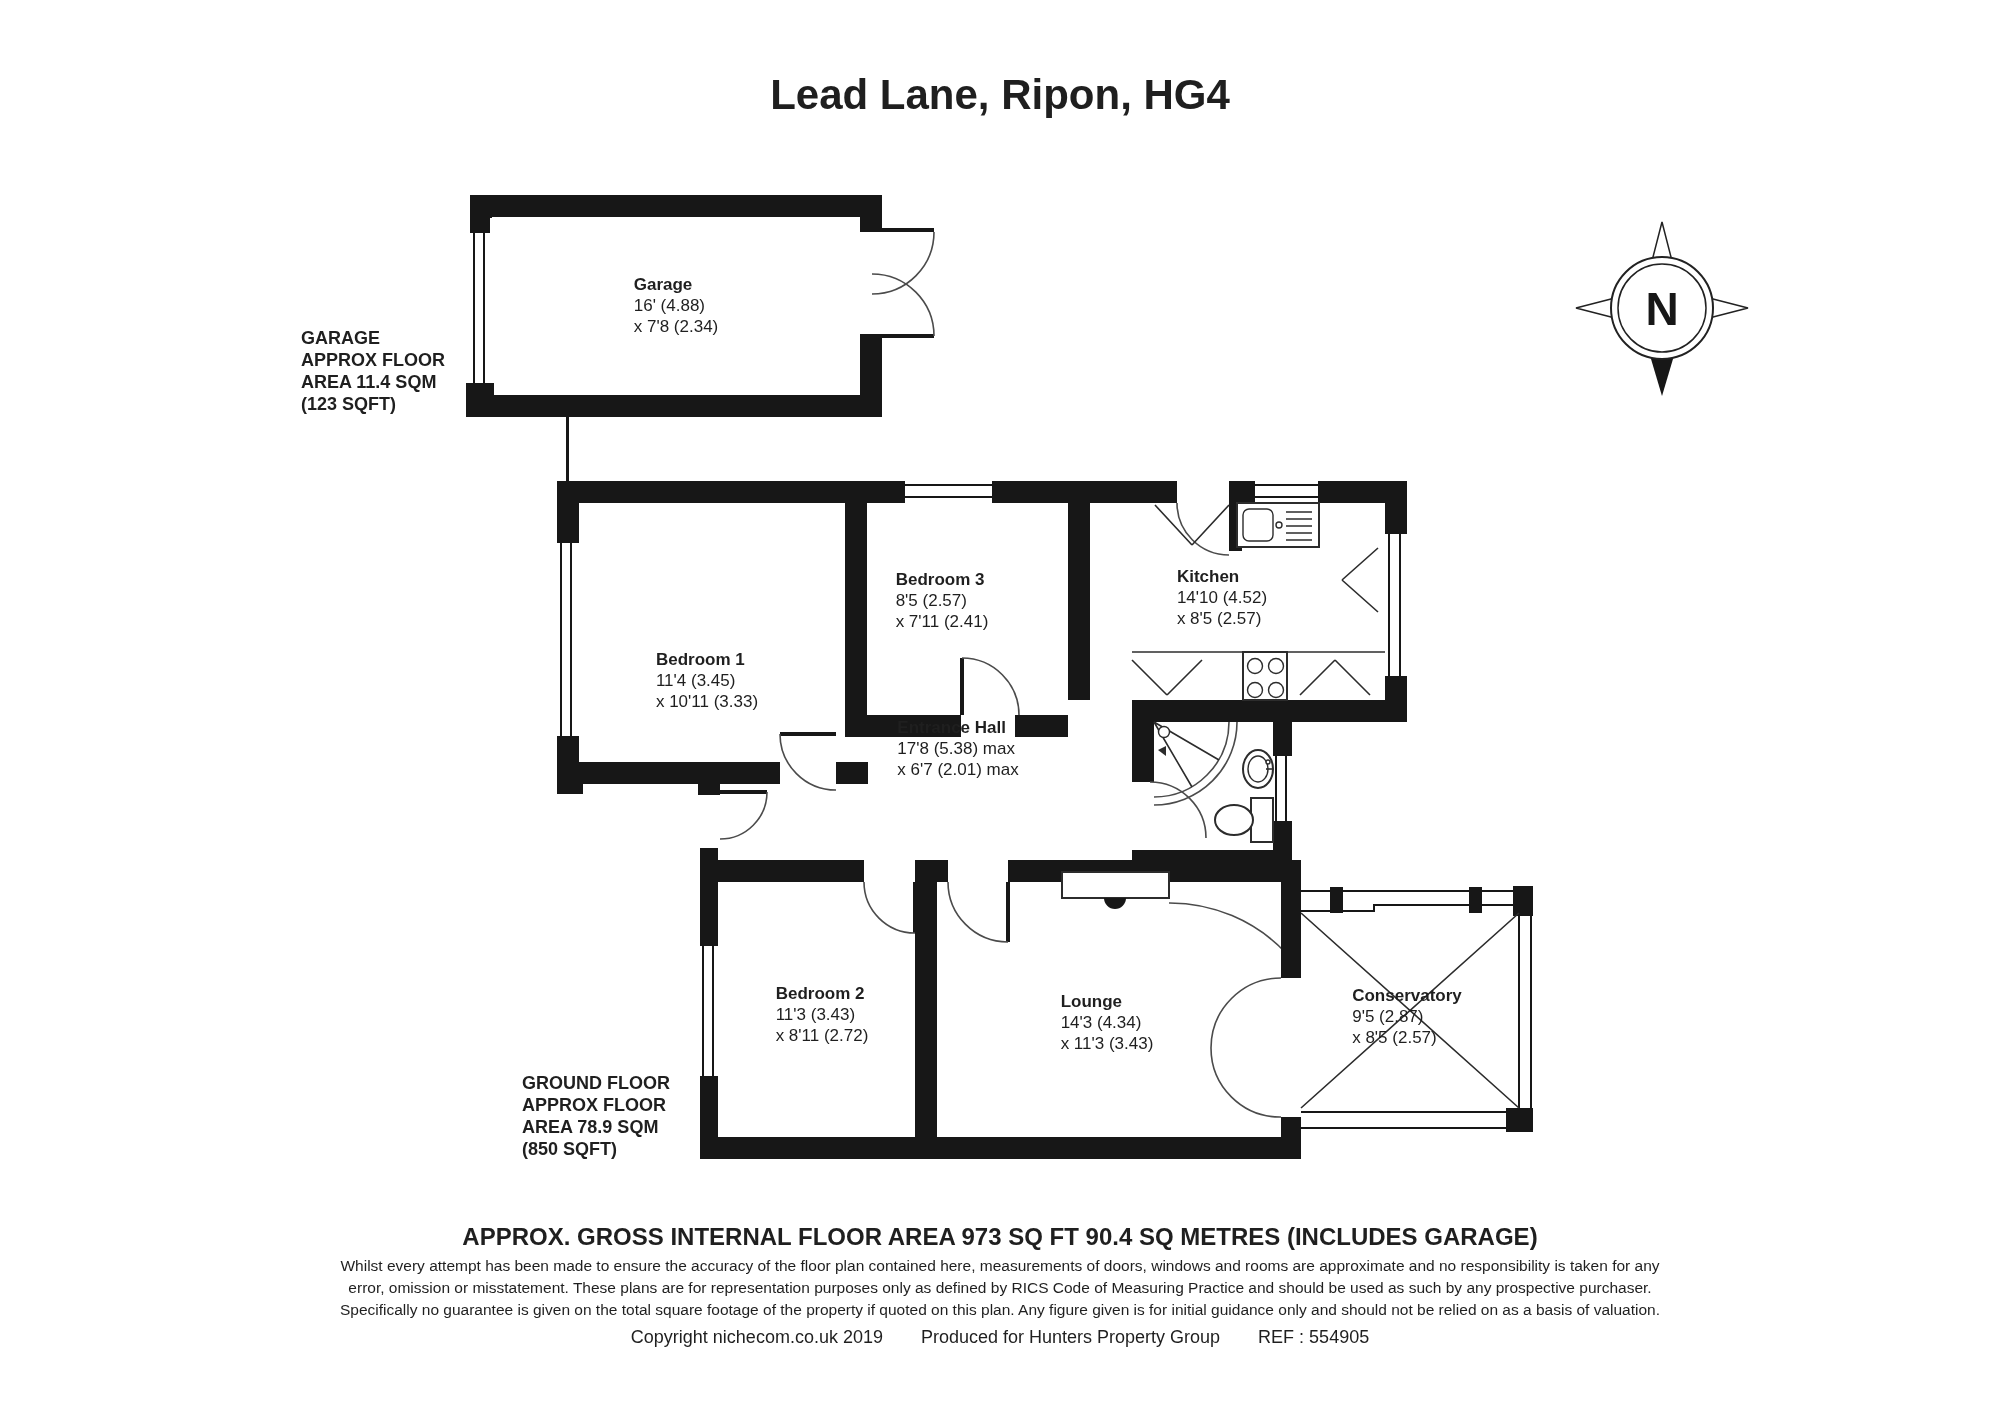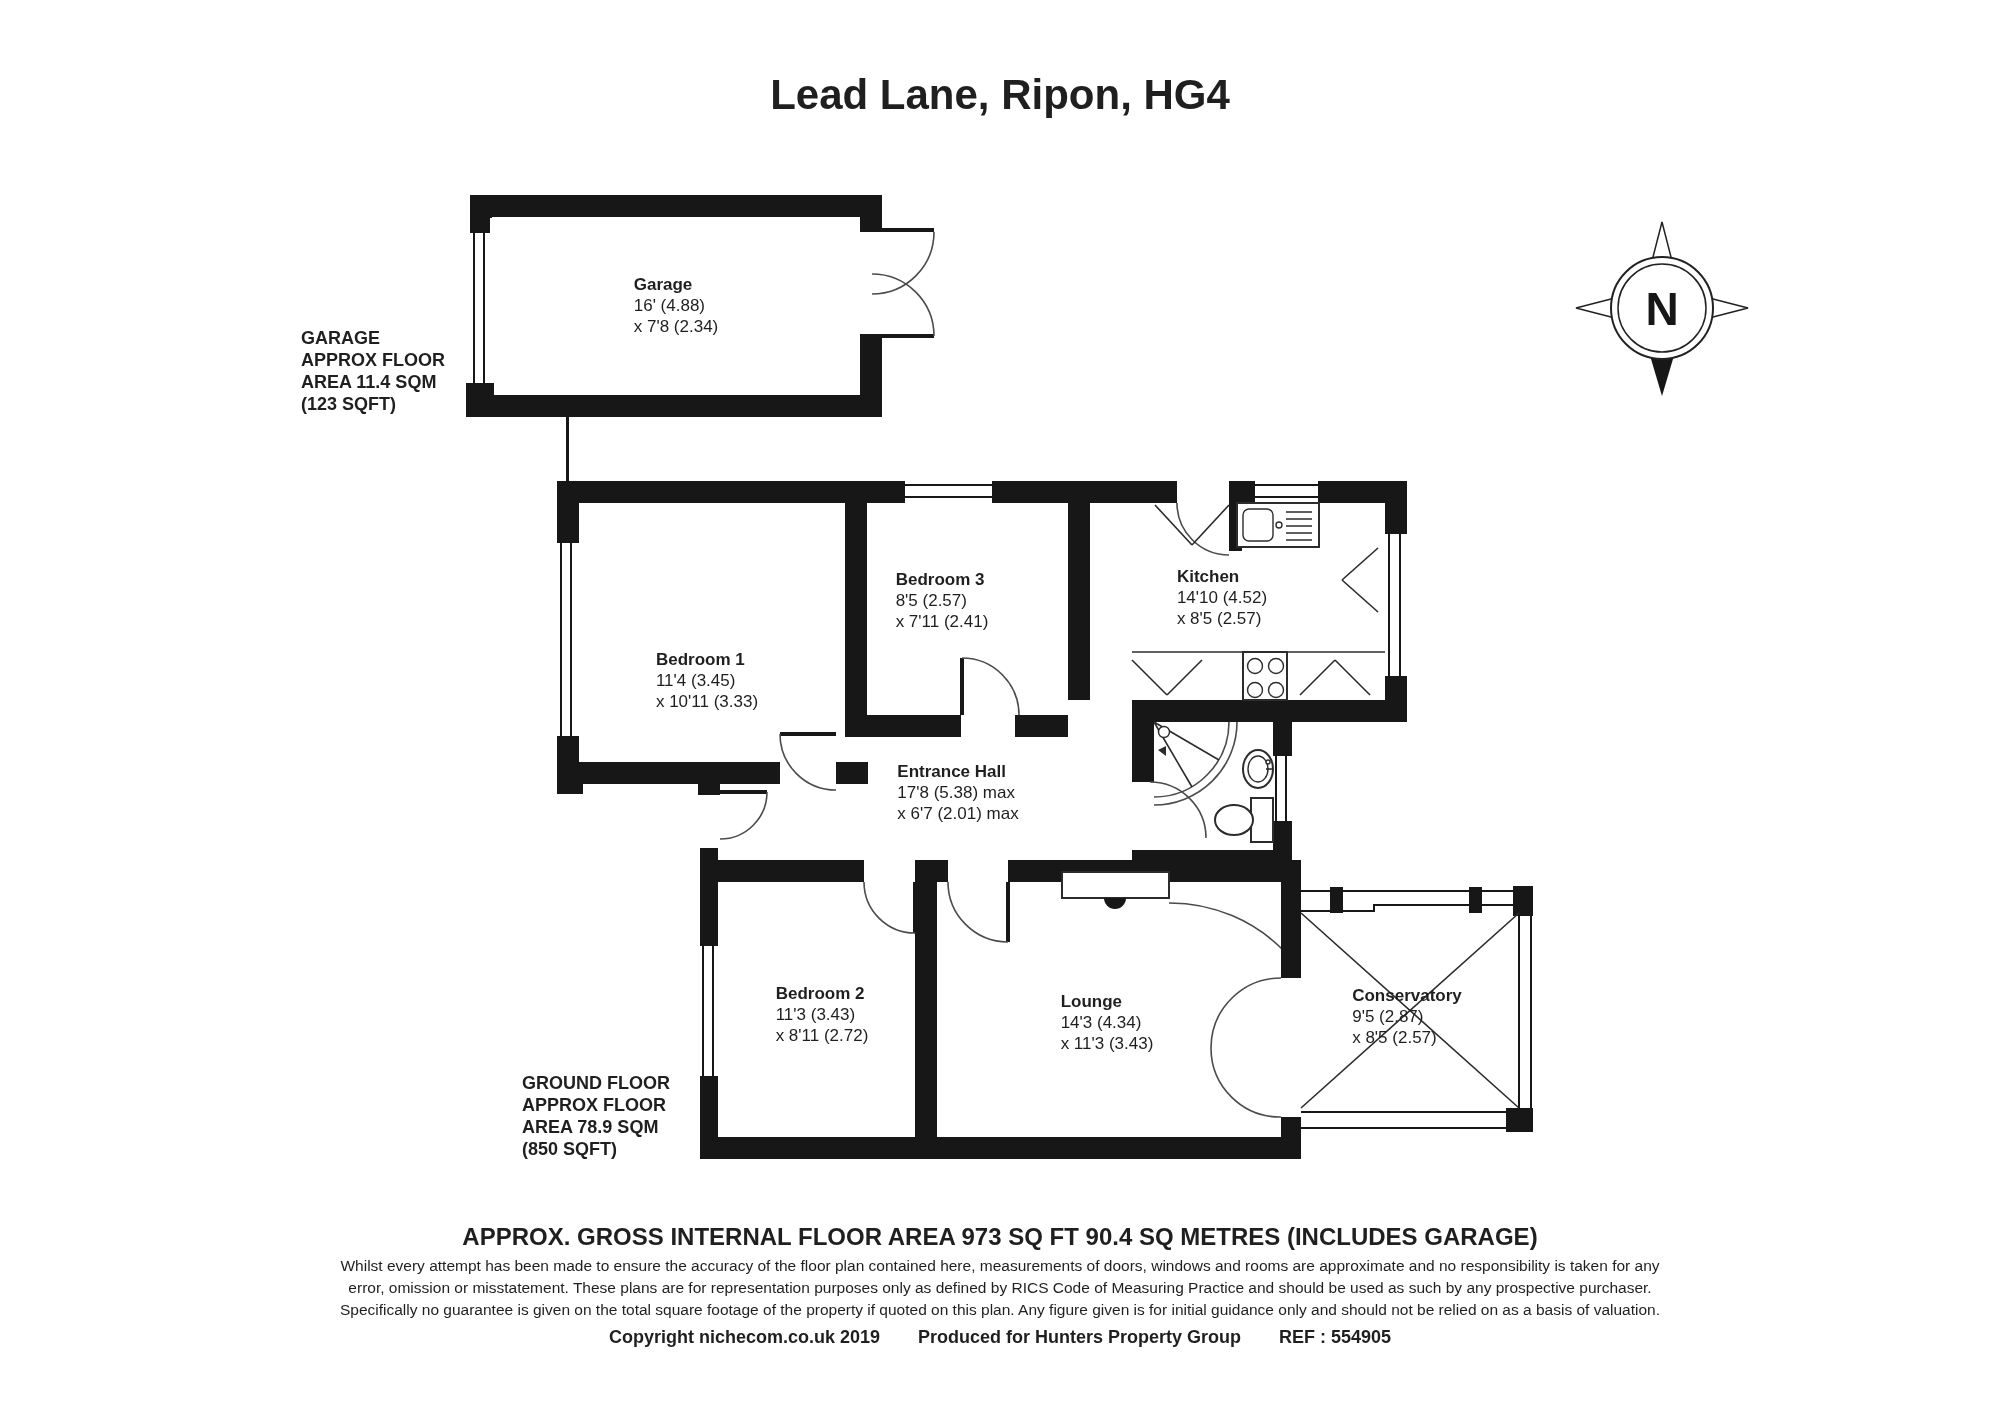"Entrance Hall" div.abs { top: 792px -> 748px }
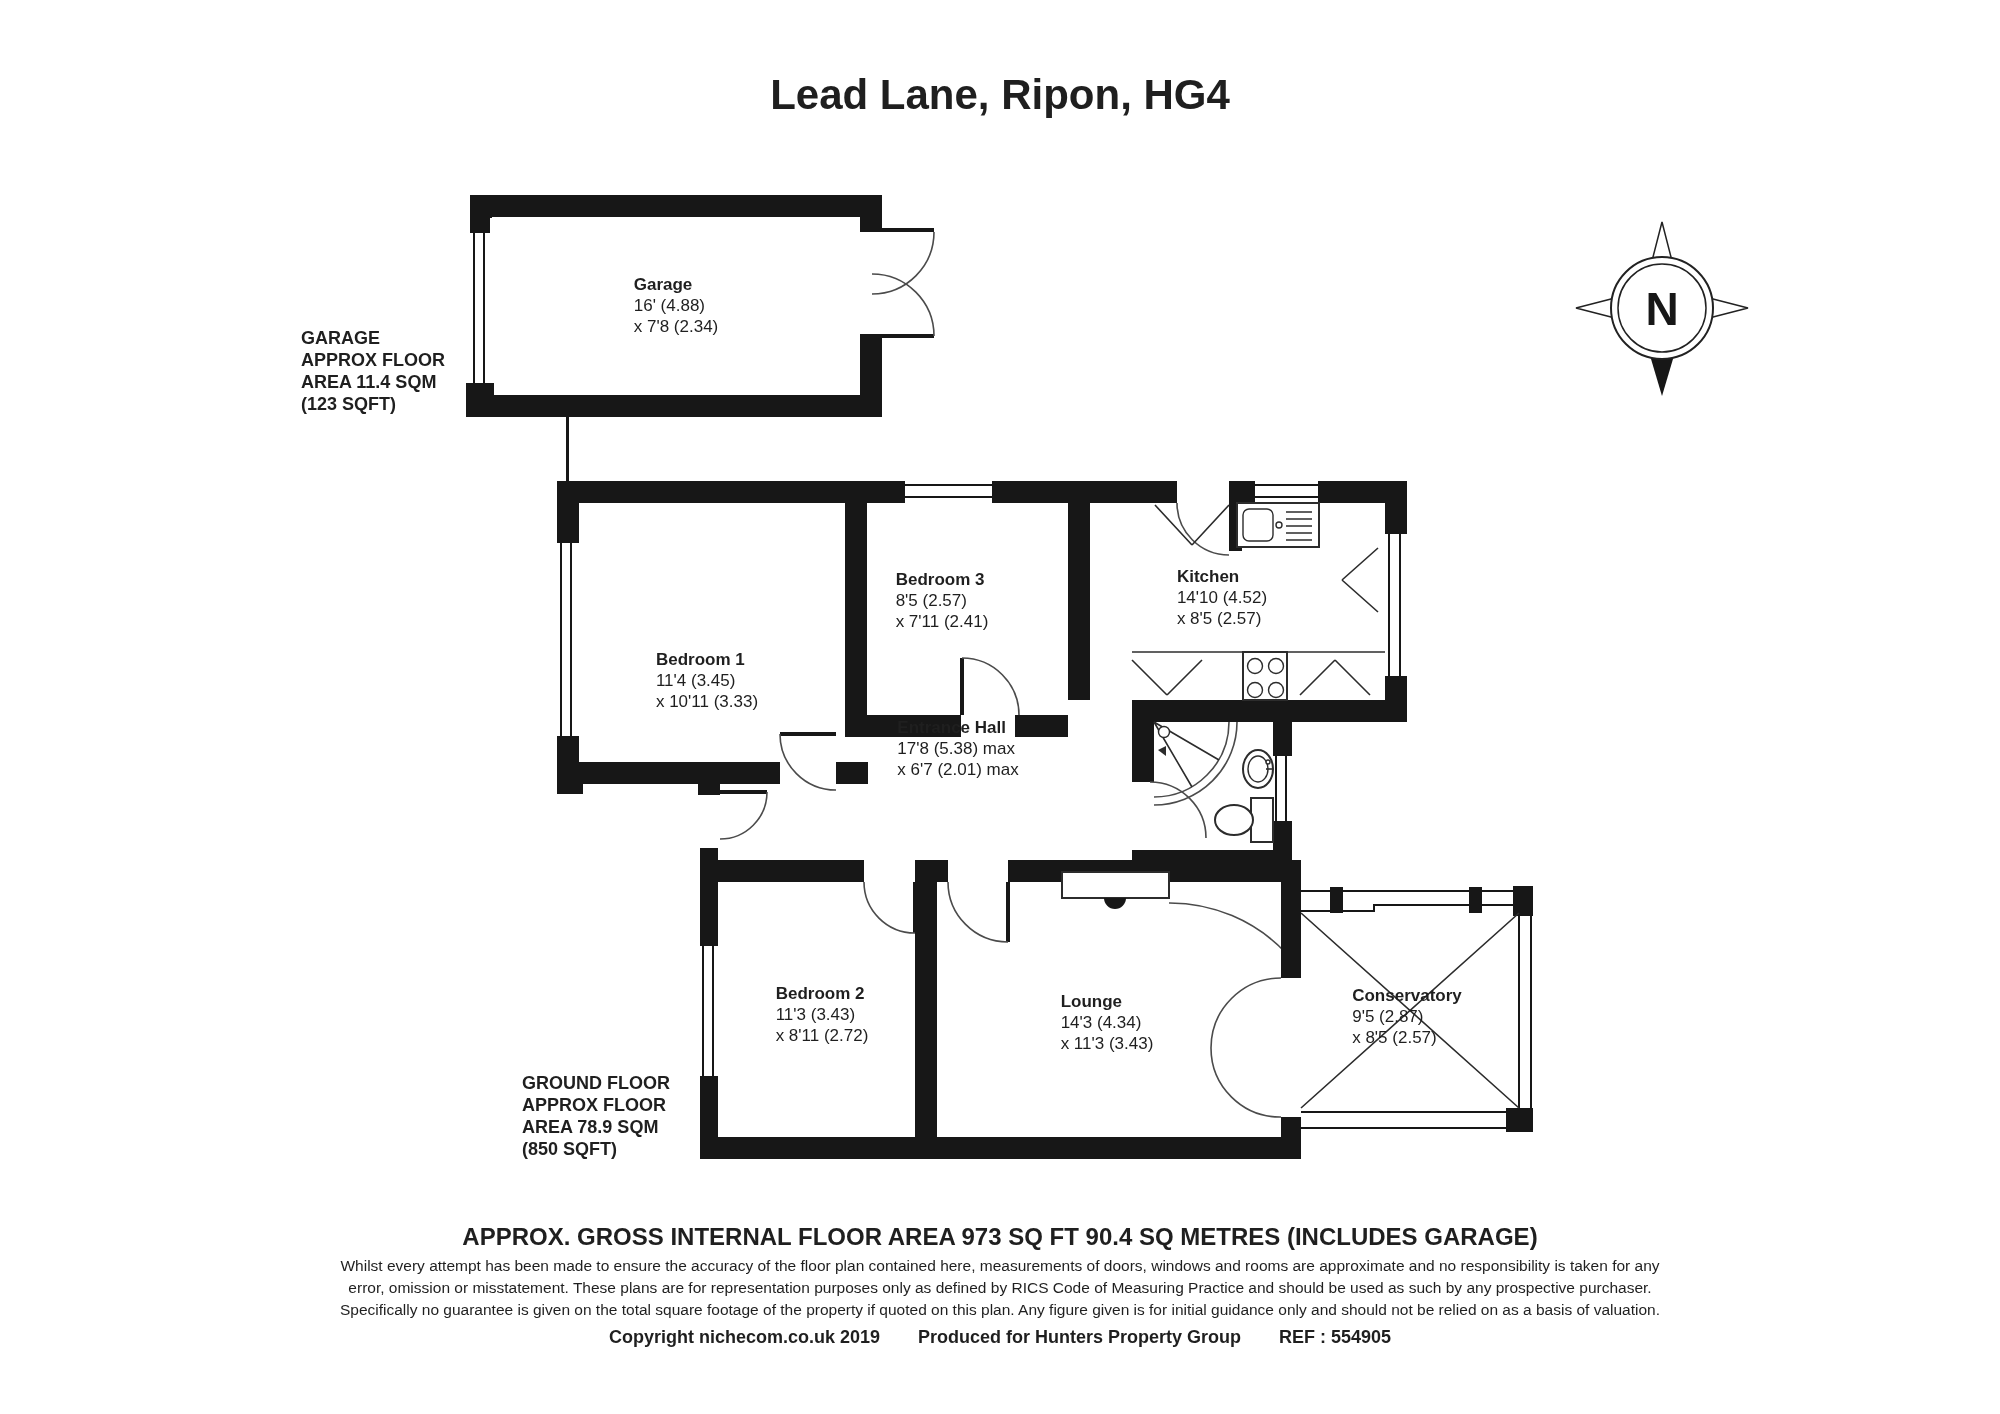"Copyright nichecom.co.uk 2019" .copyright { font-weight: bold -> normal }
